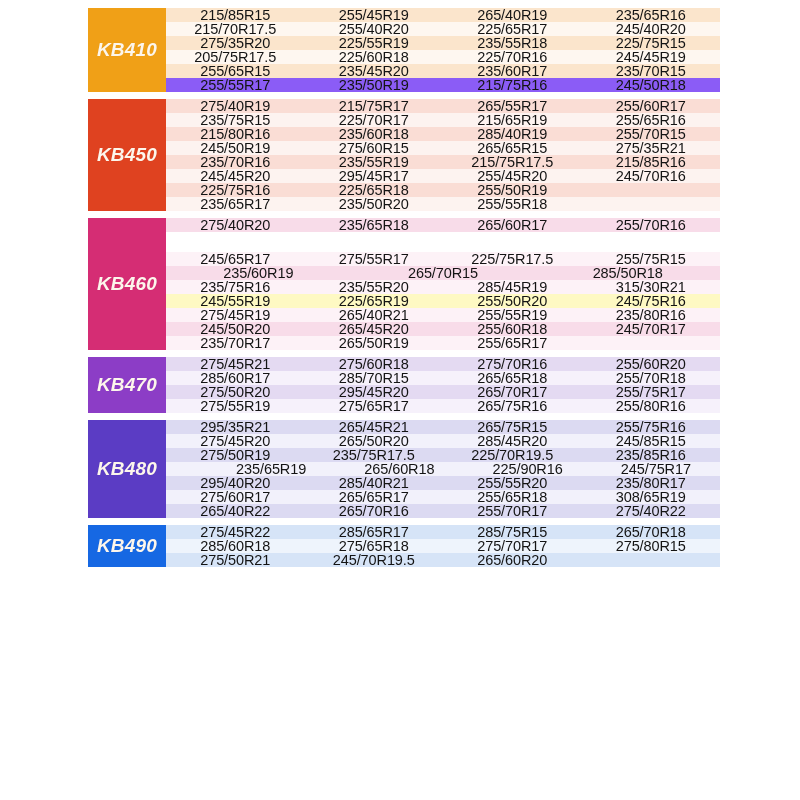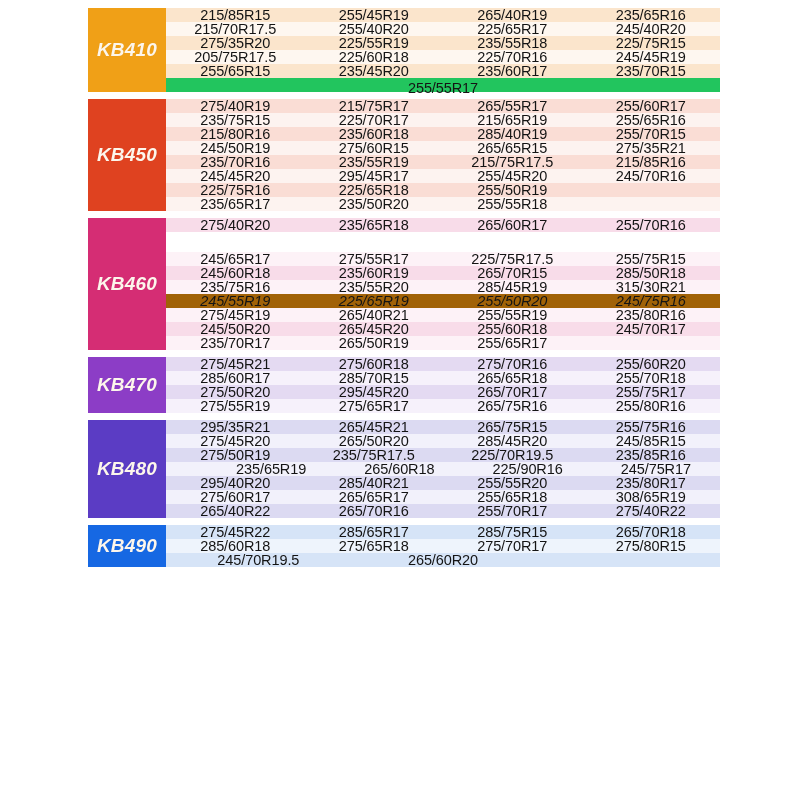"255/55R17" div.row { background: #22c55e -> #8b5cf6; flex-direction: column -> none }
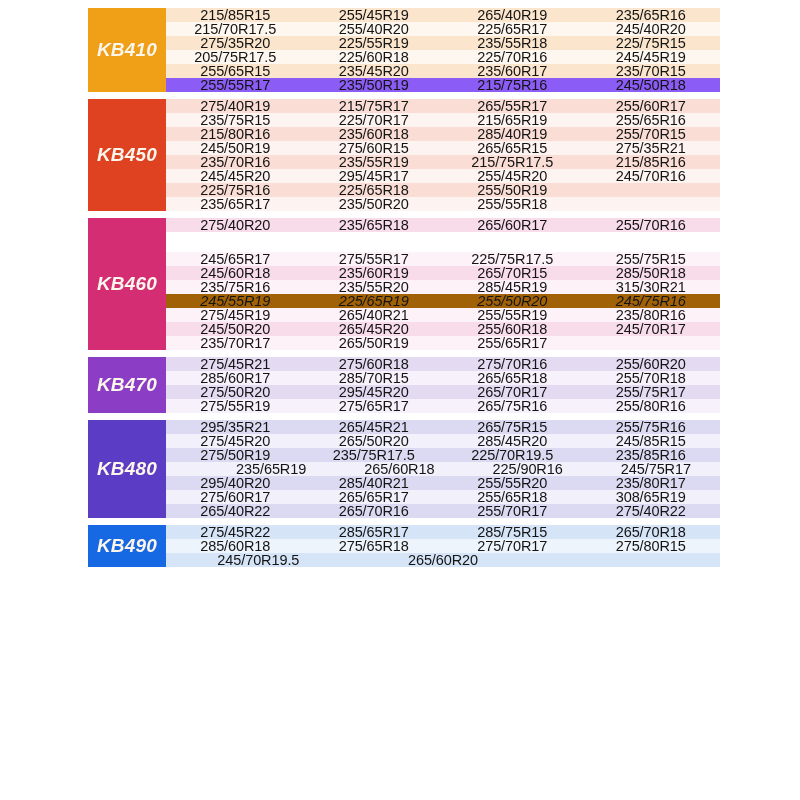"245/60R18" div.cell { html: <div>245/60R18</div> -> none }
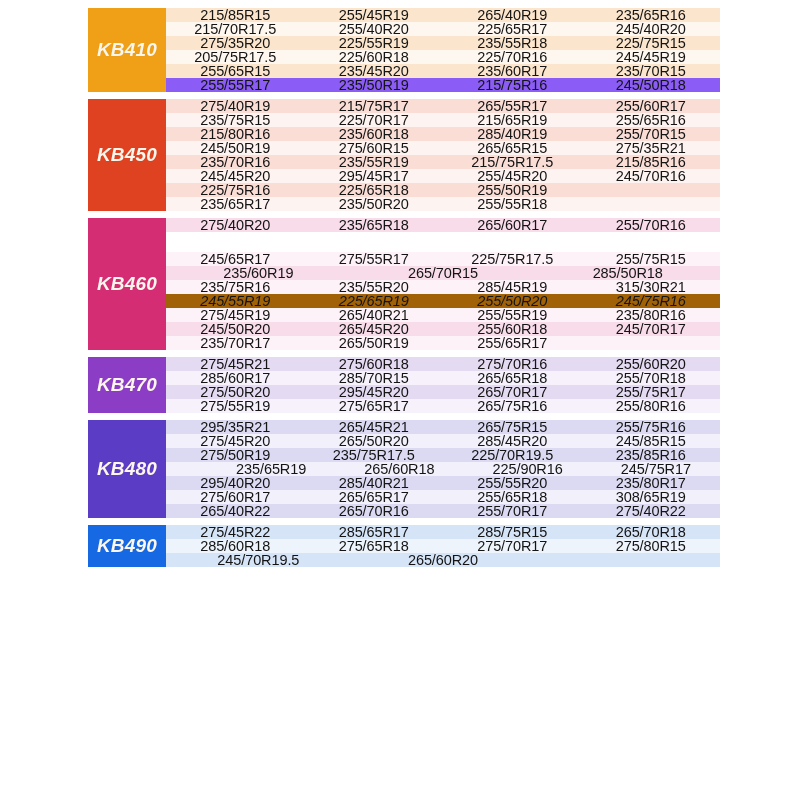"245/55R19" div.row { background: #a16207 -> #fef9c3; font-style: italic -> none }
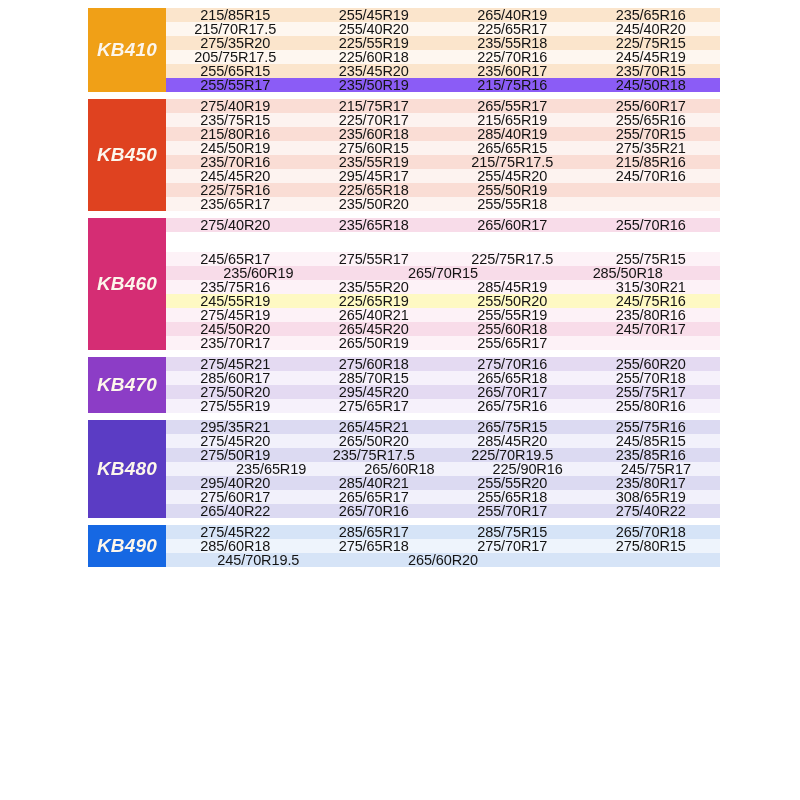"275/50R21" div.cell { html: none -> <div>275/50R21</div> }
